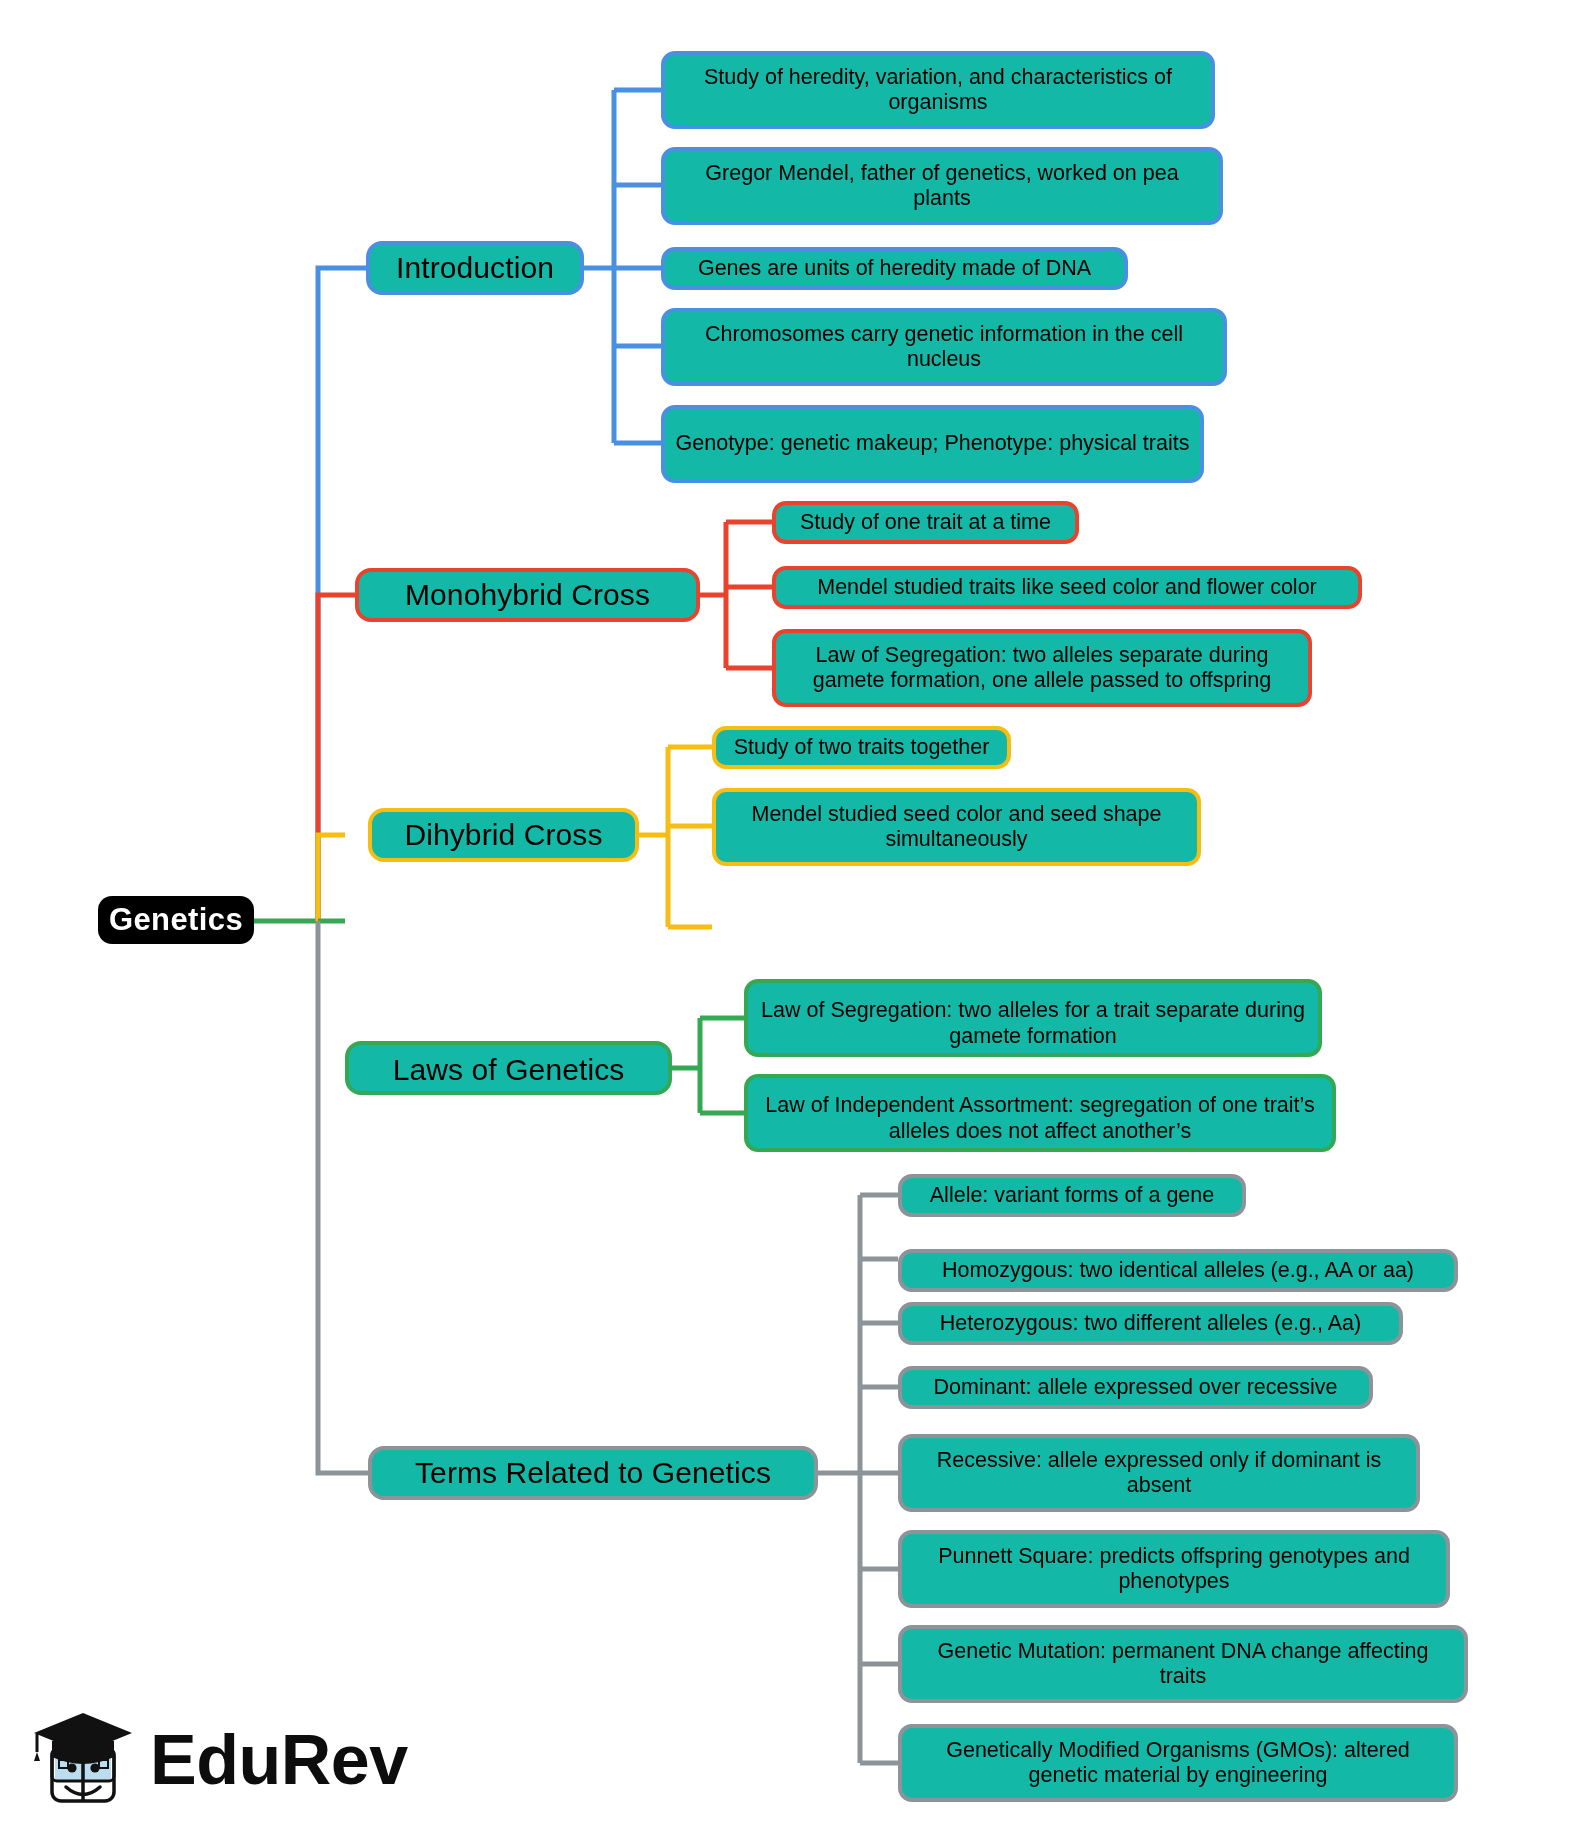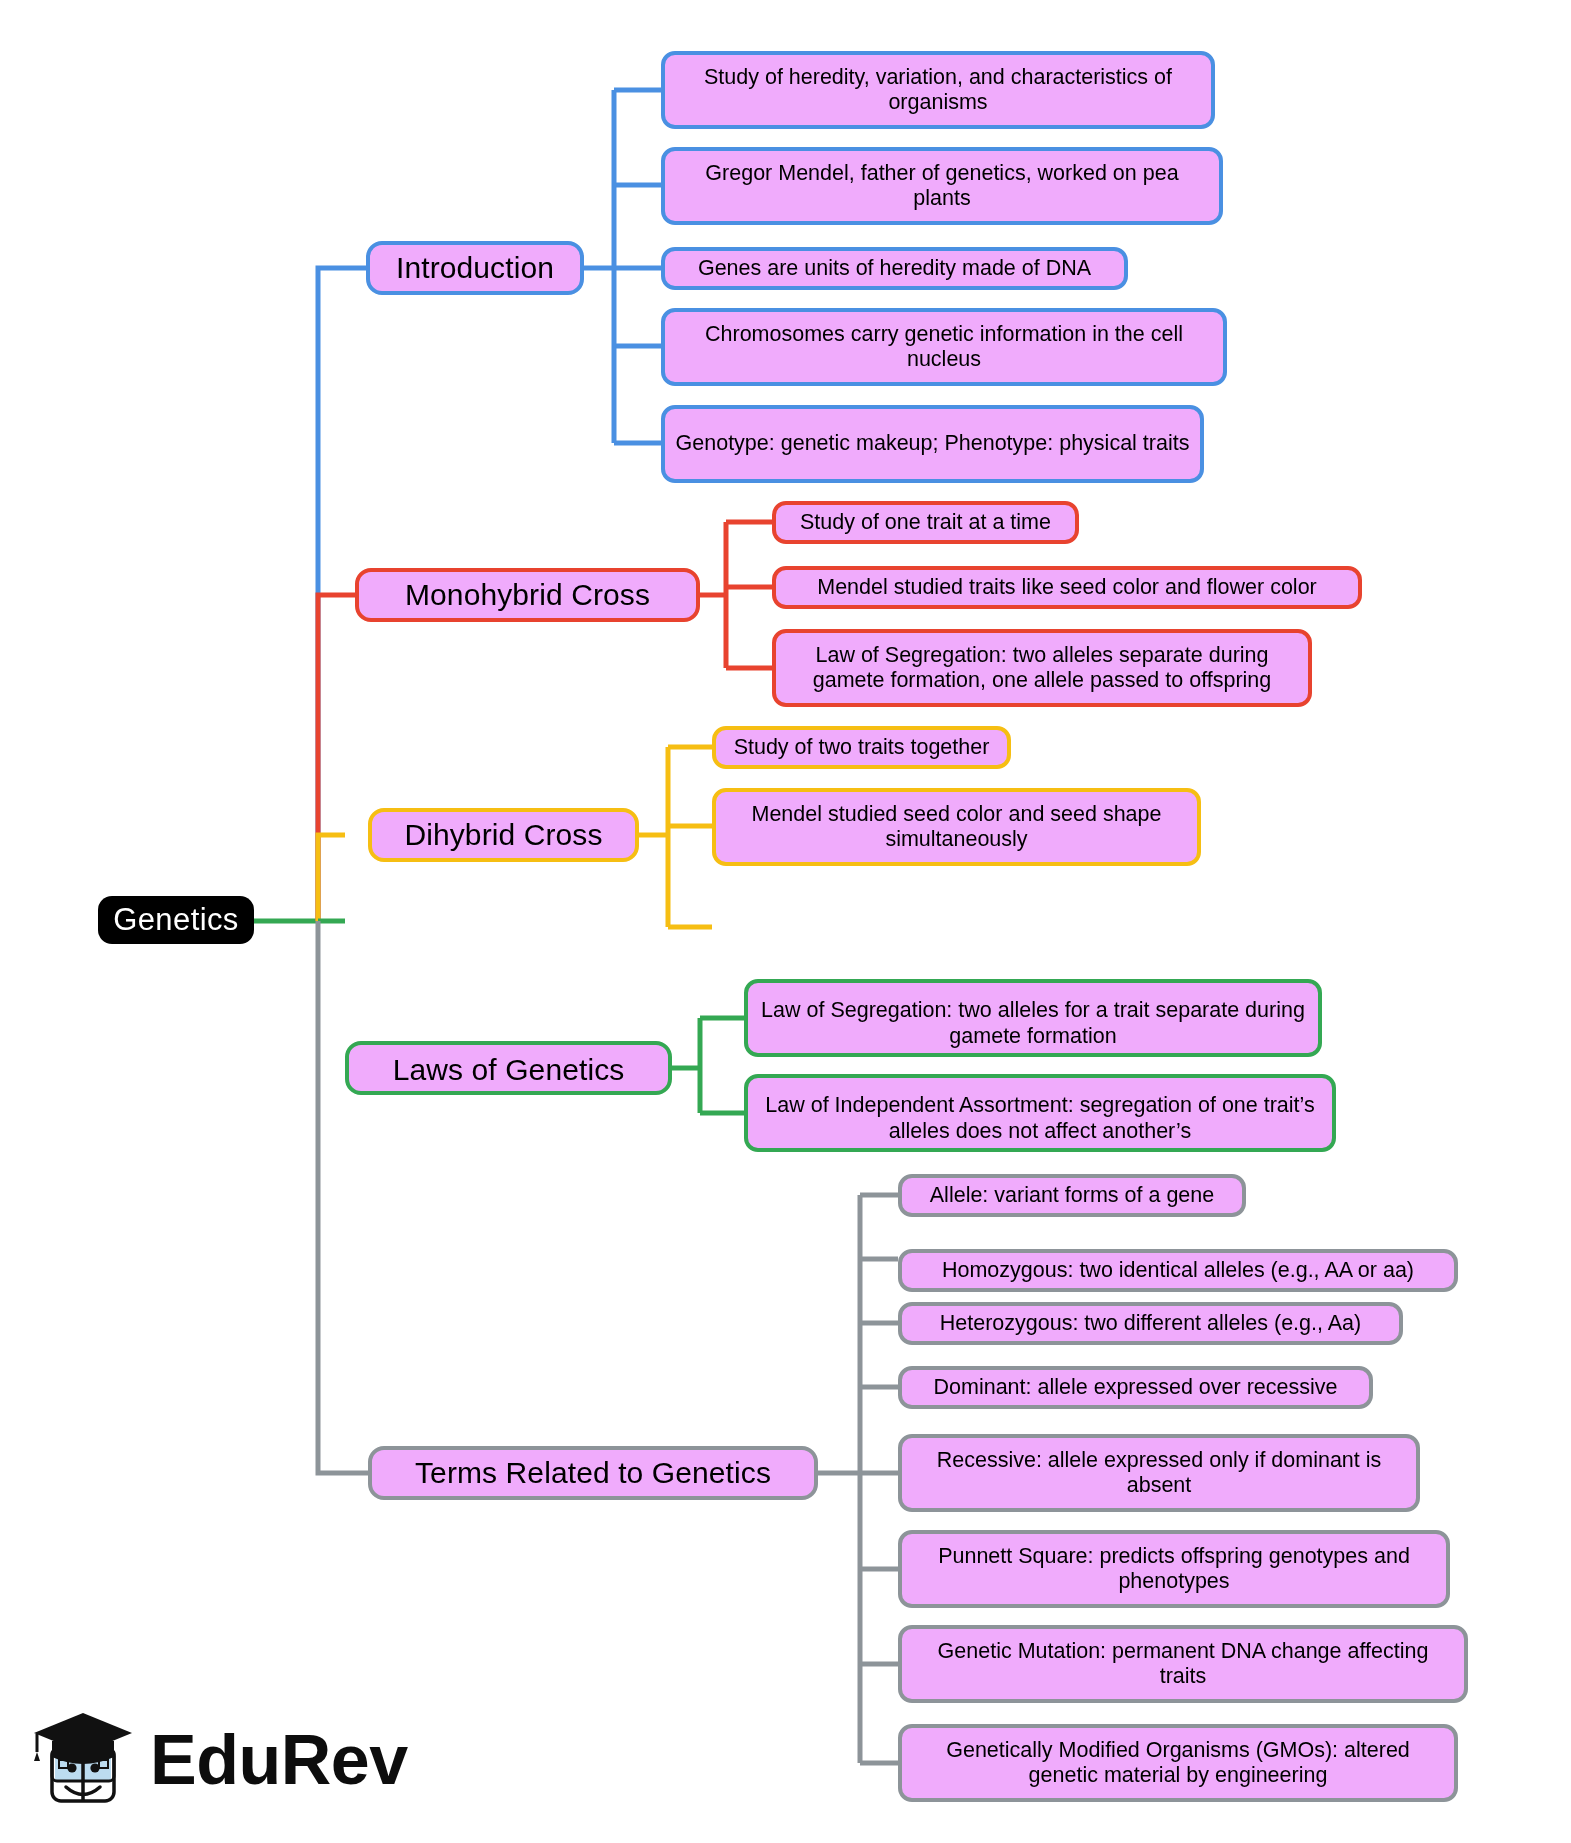"Study of heredity, variation, and" .node { background: #f0abfc -> #14b8a6 }
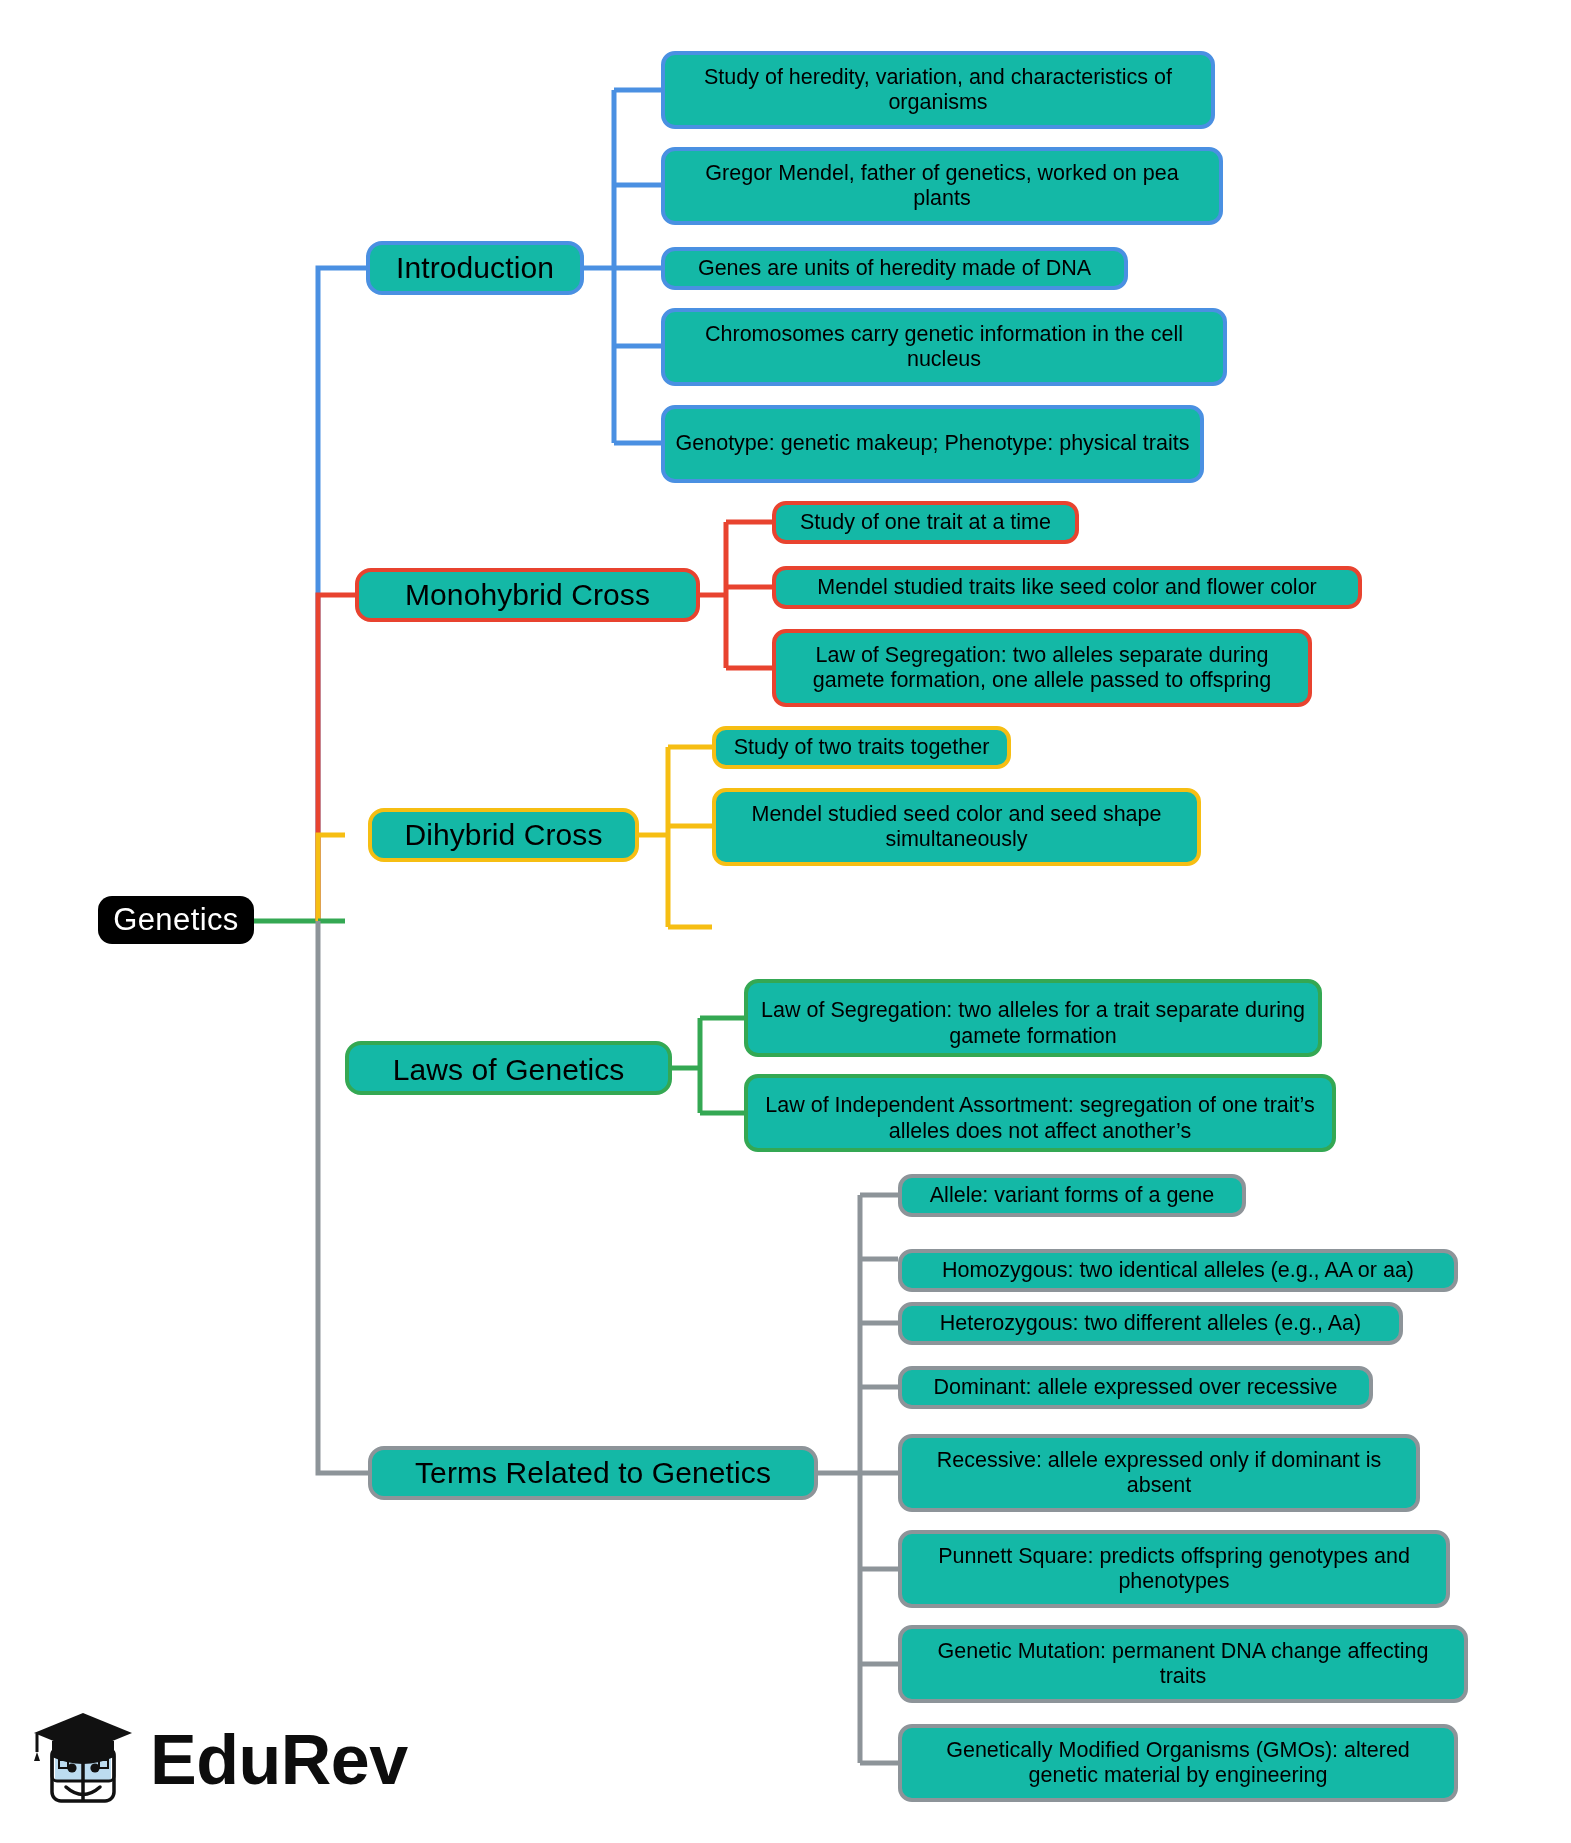"Genetics" .root { font-weight: normal -> bold }
